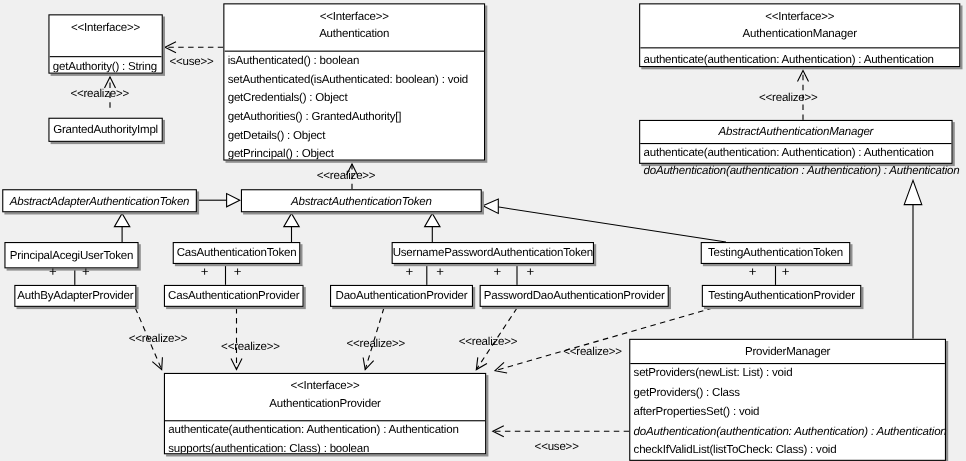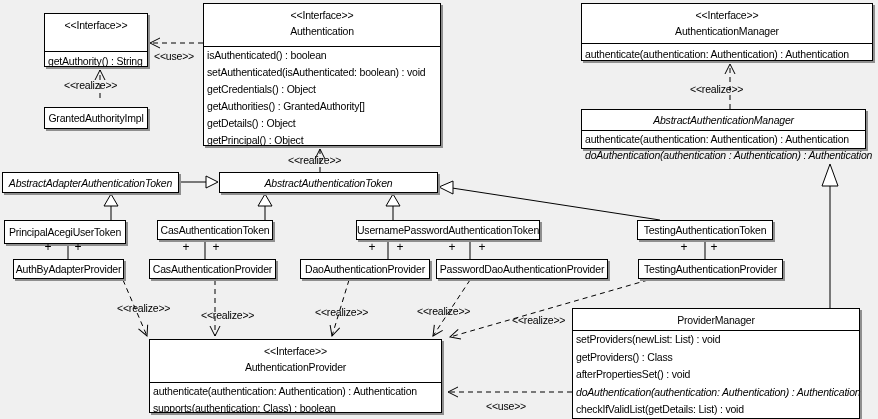"checkIfValidList(getDetails: List) :" div.m { text: getDetails: List -> listToCheck: Class }
